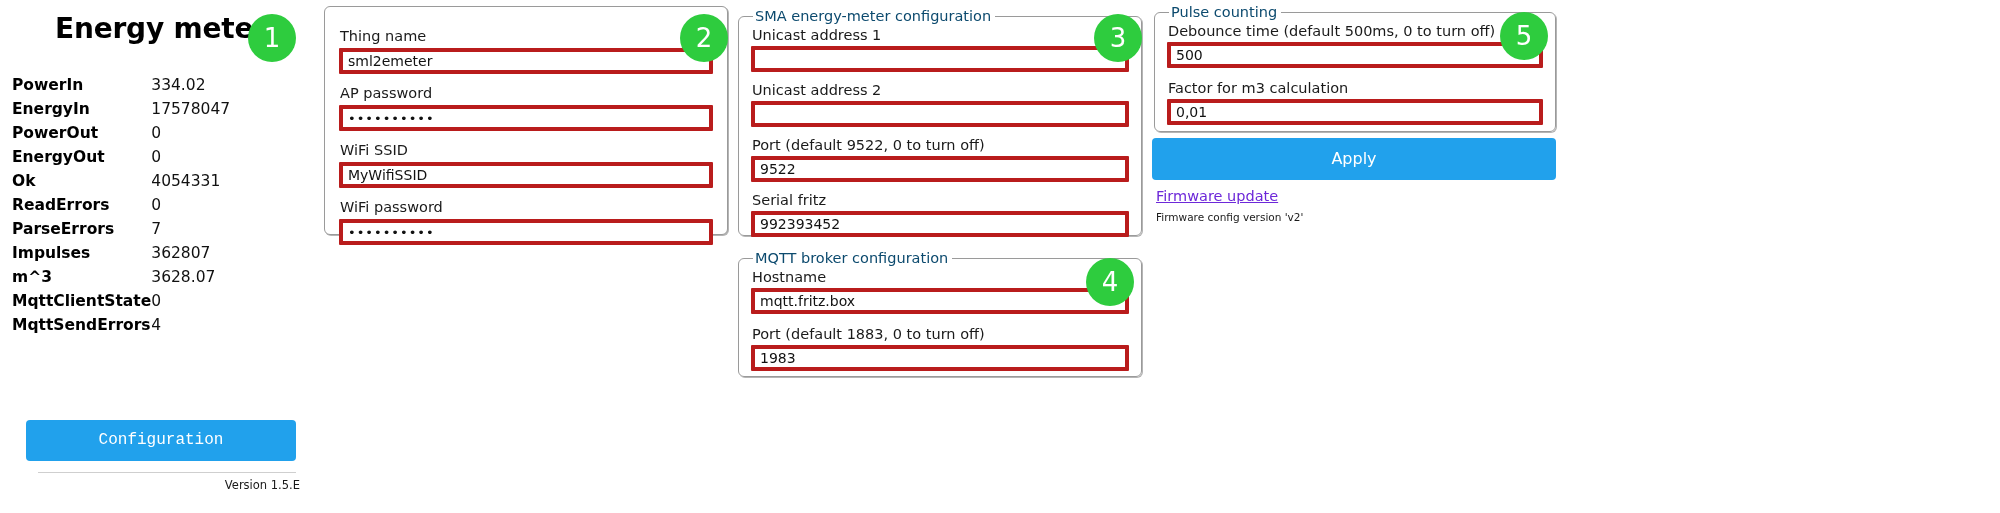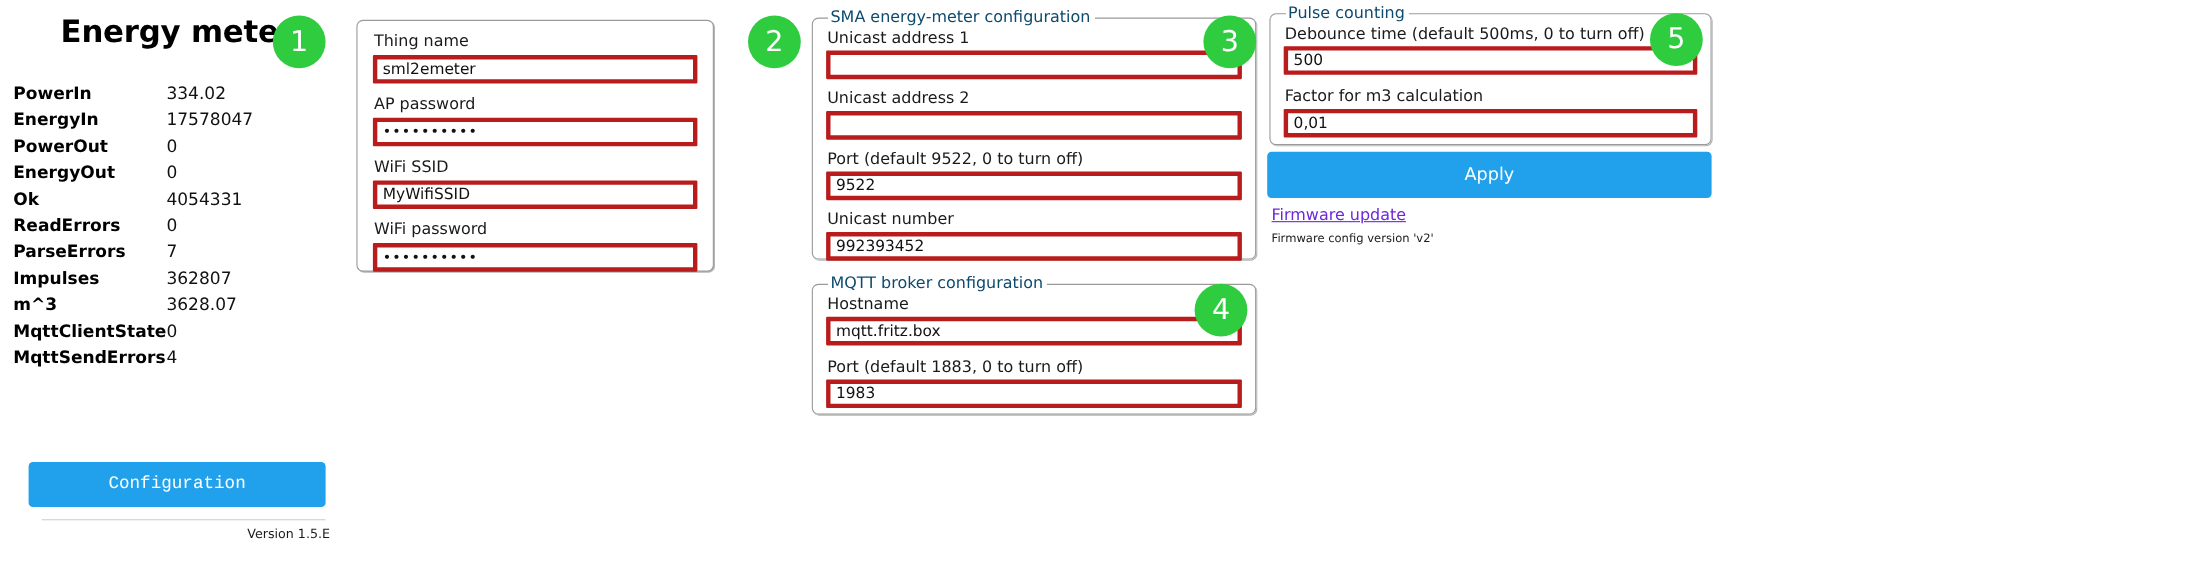"Thing name" #thing-card { padding: 10px 14px 12px 14px -> 20px 14px 12px 14px; top: 18px -> 6px; width: 325px -> 404px }
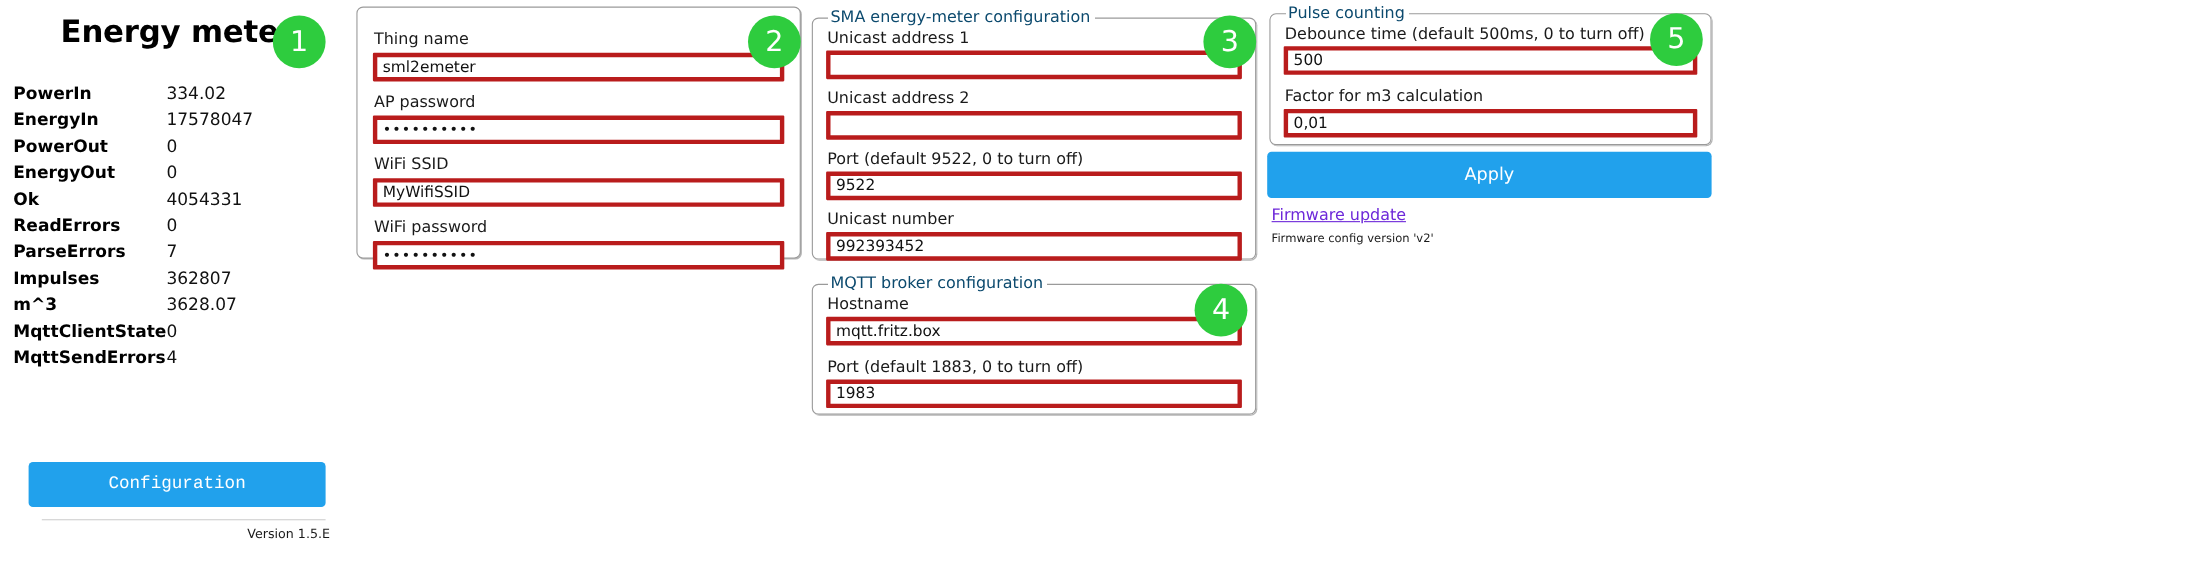"Unicast number" label.field-label { text: Unicast number -> Serial fritz }
